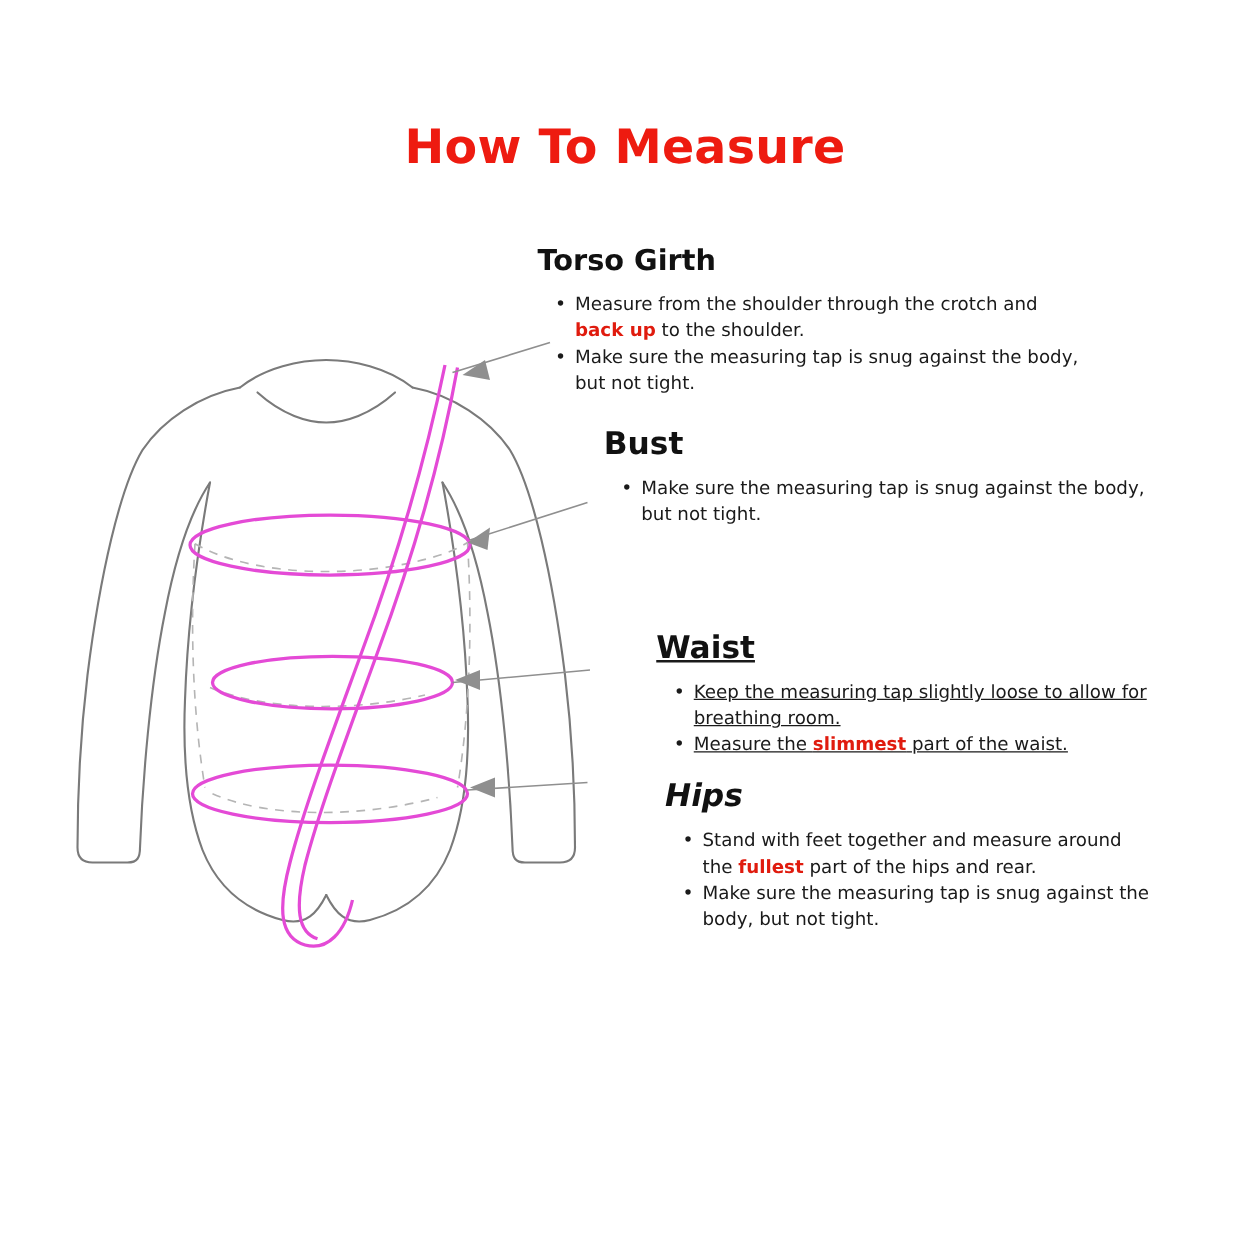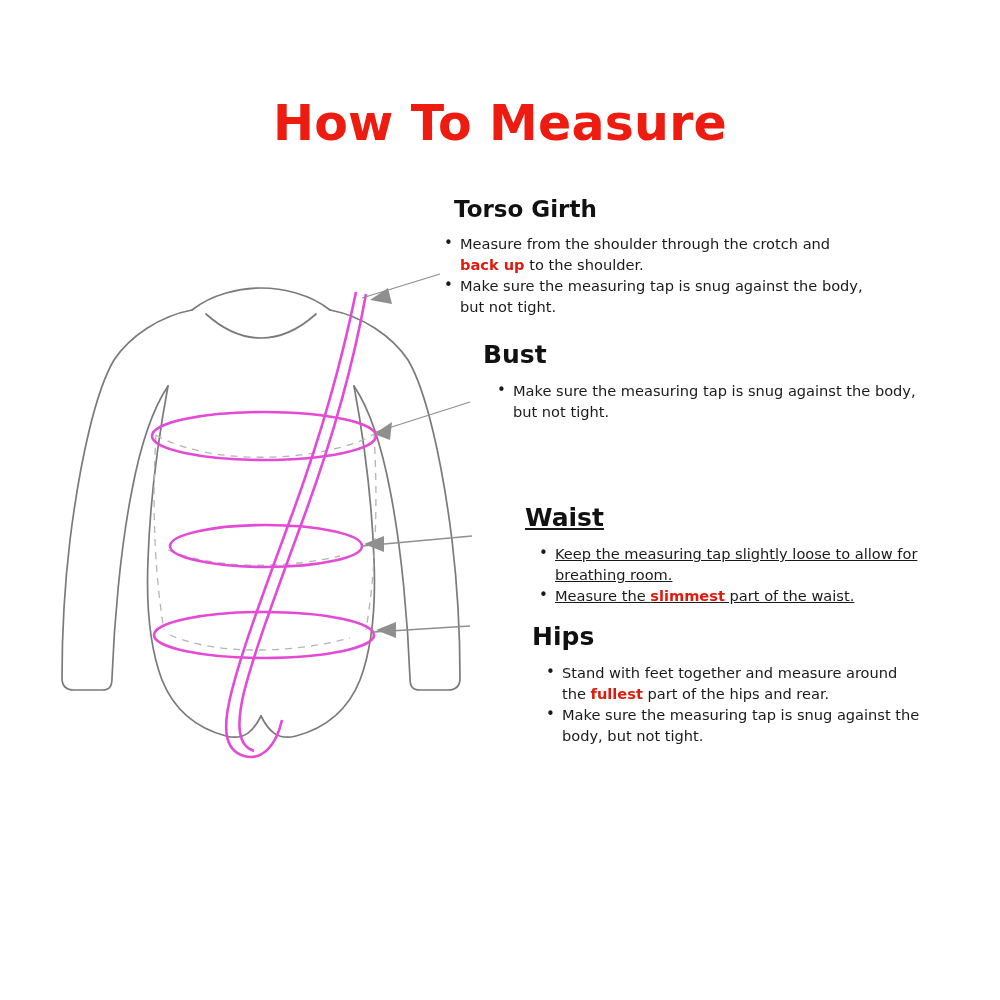"How To Measure" .title { font-size: 49px -> 38px }
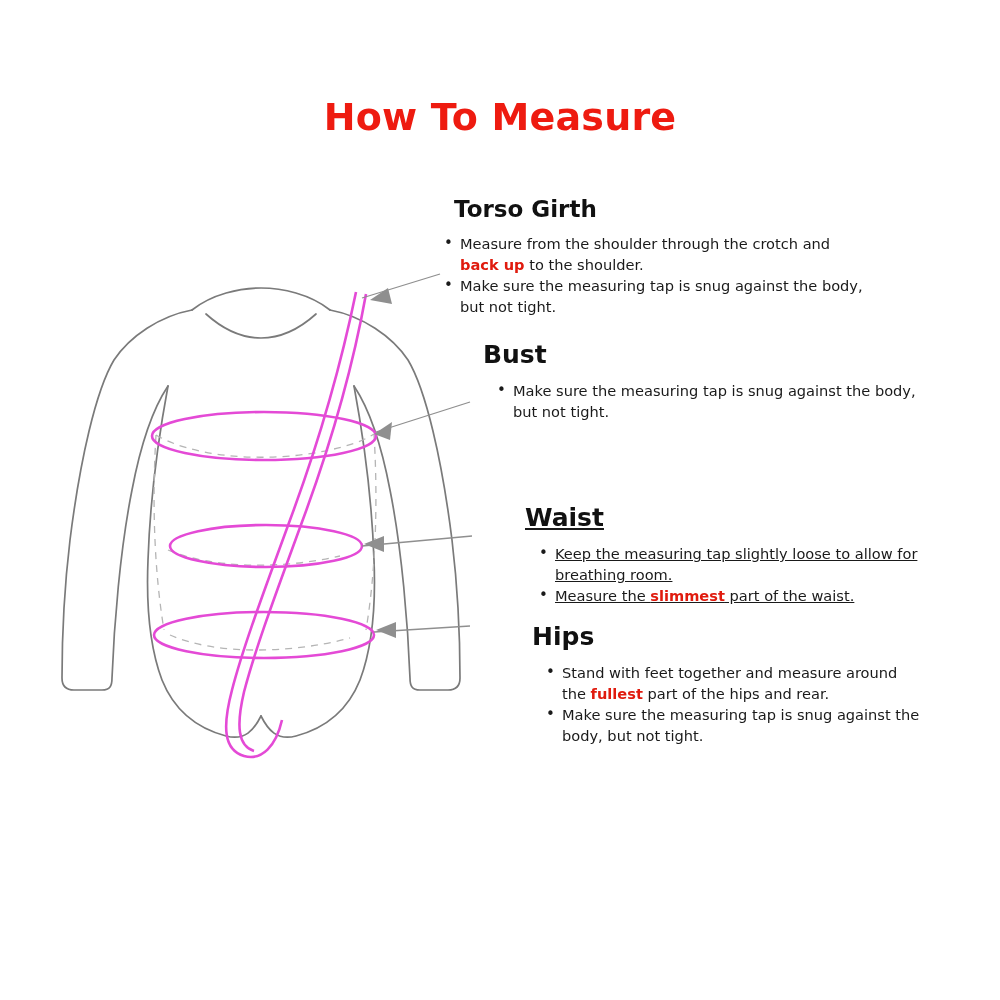"Torso Girth" #blk-torso h3 { margin-left: 24px -> none }
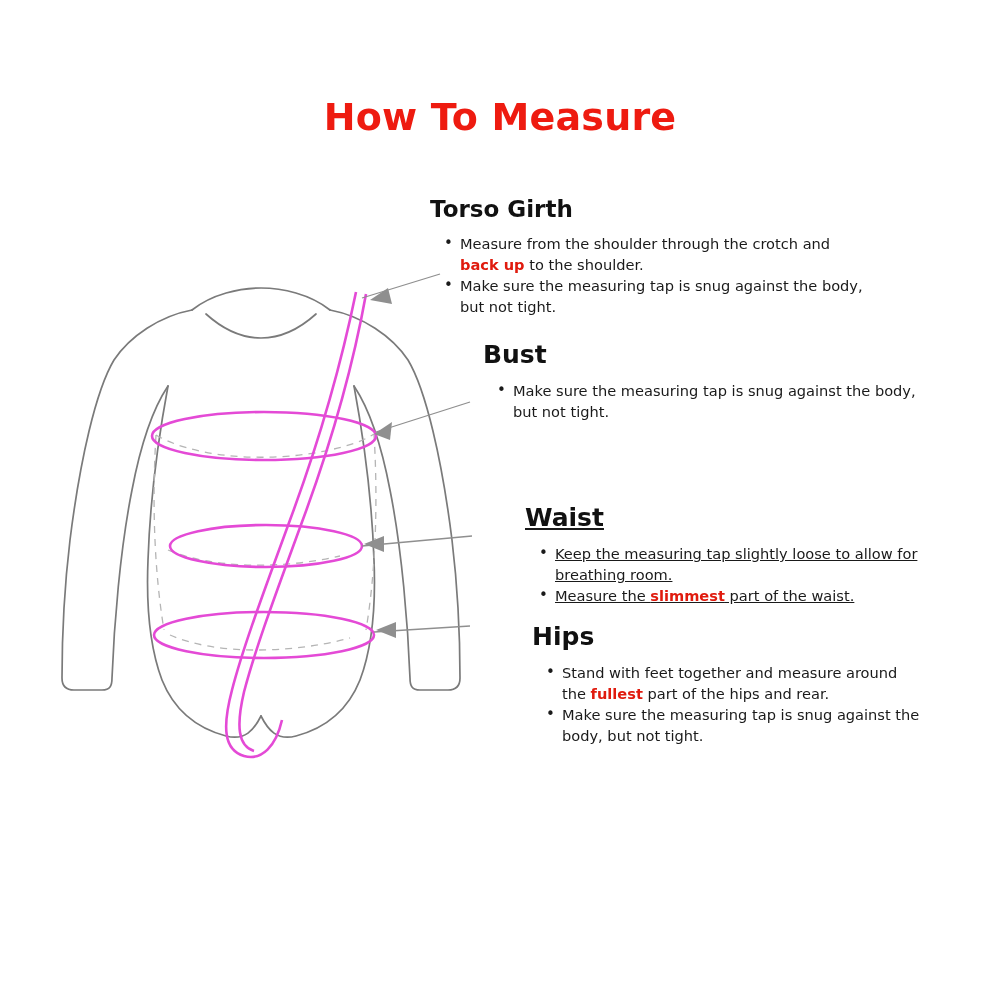"Hips" #blk-hips h3 { font-style: none -> italic }
